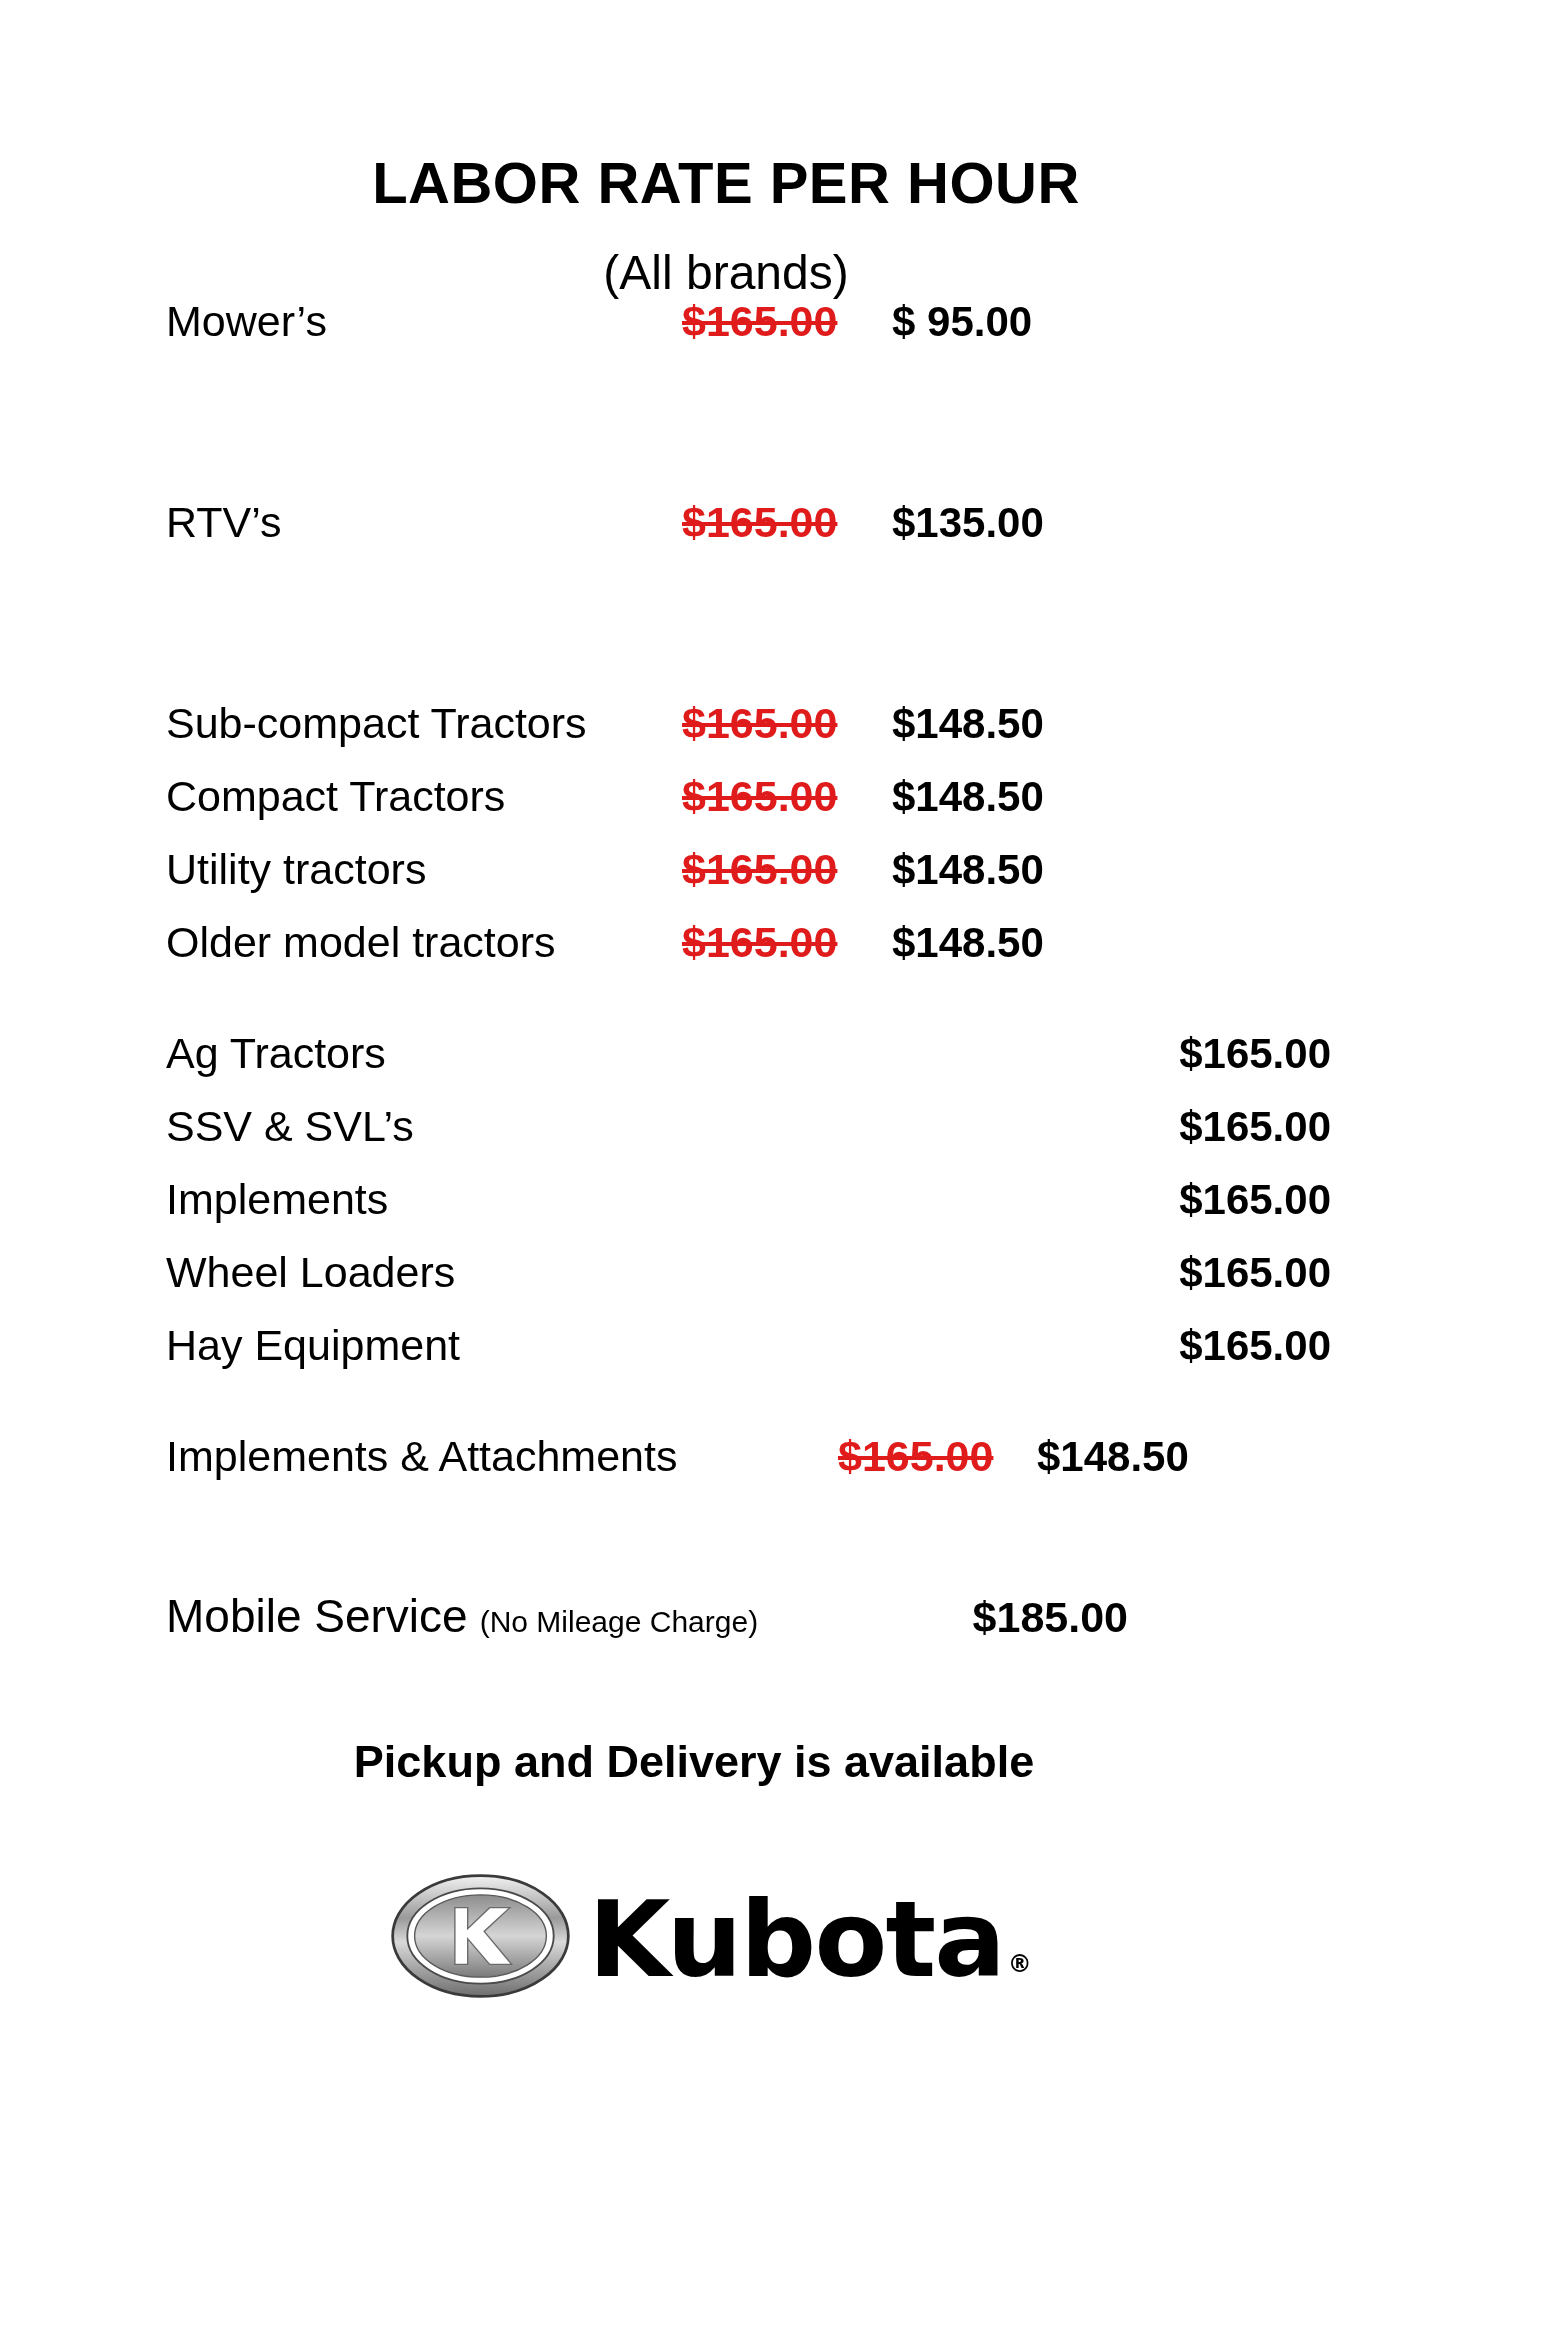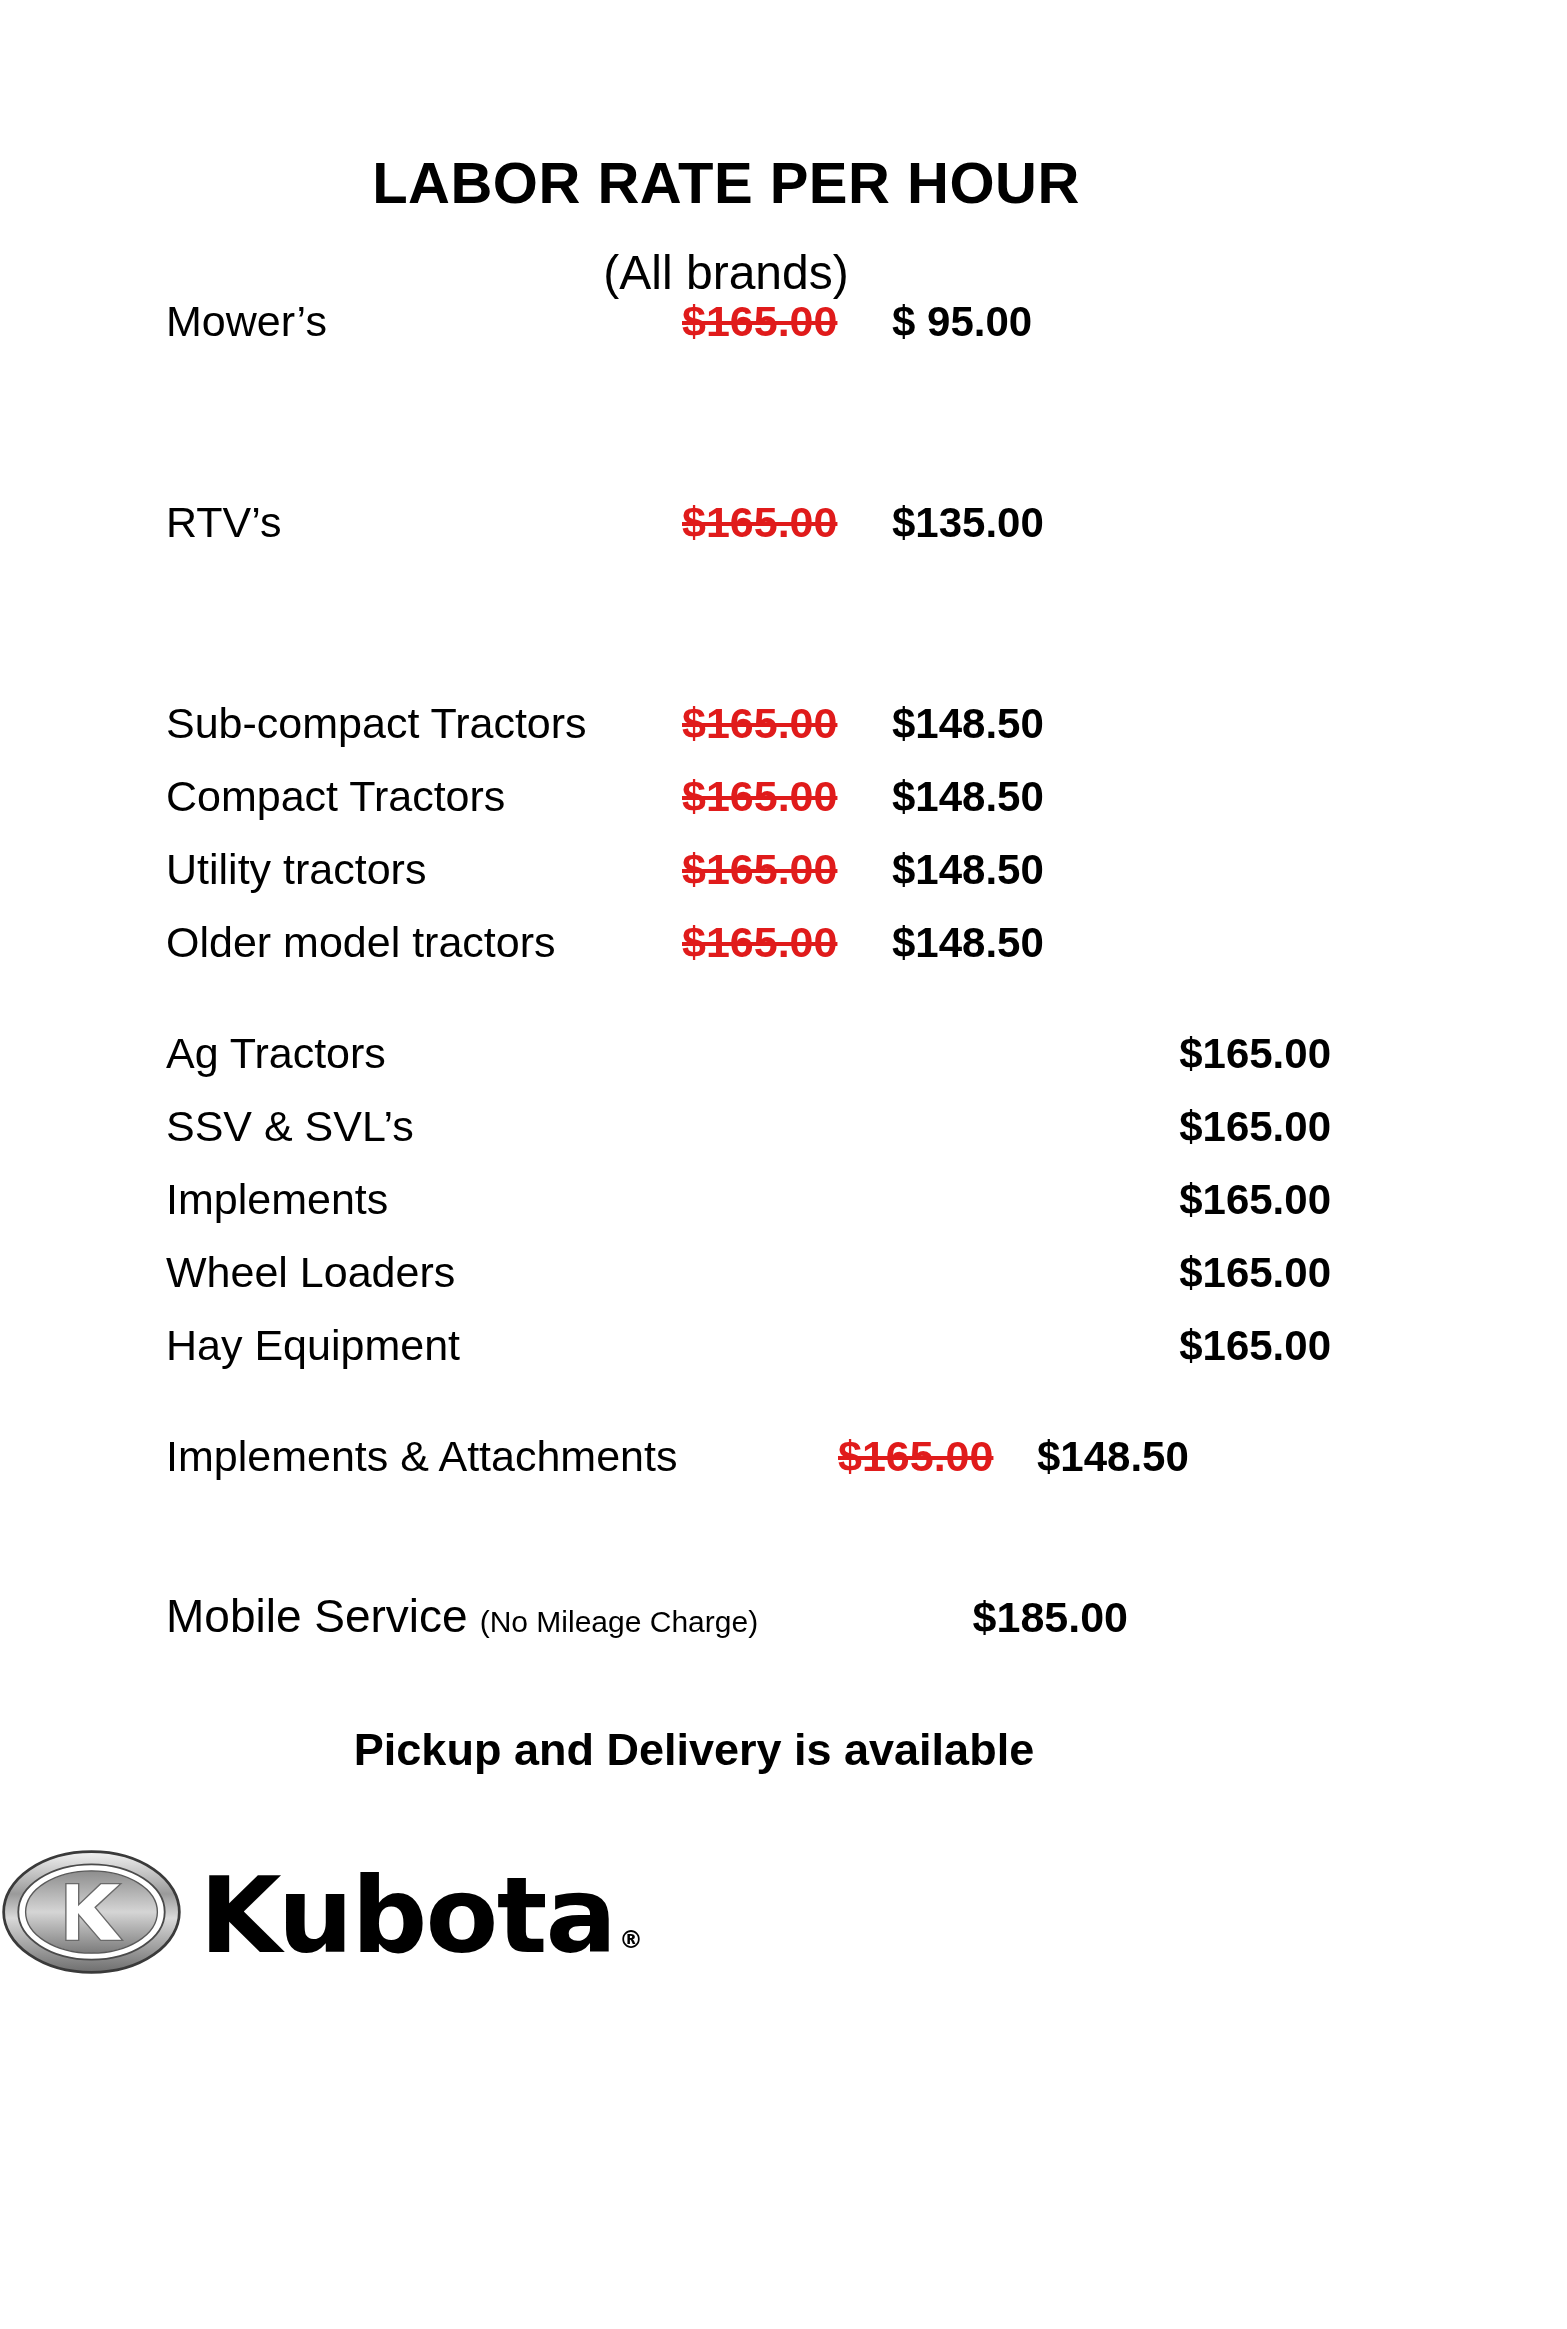"Pickup and Delivery is available" .pickup { margin: 0 -> 12px }
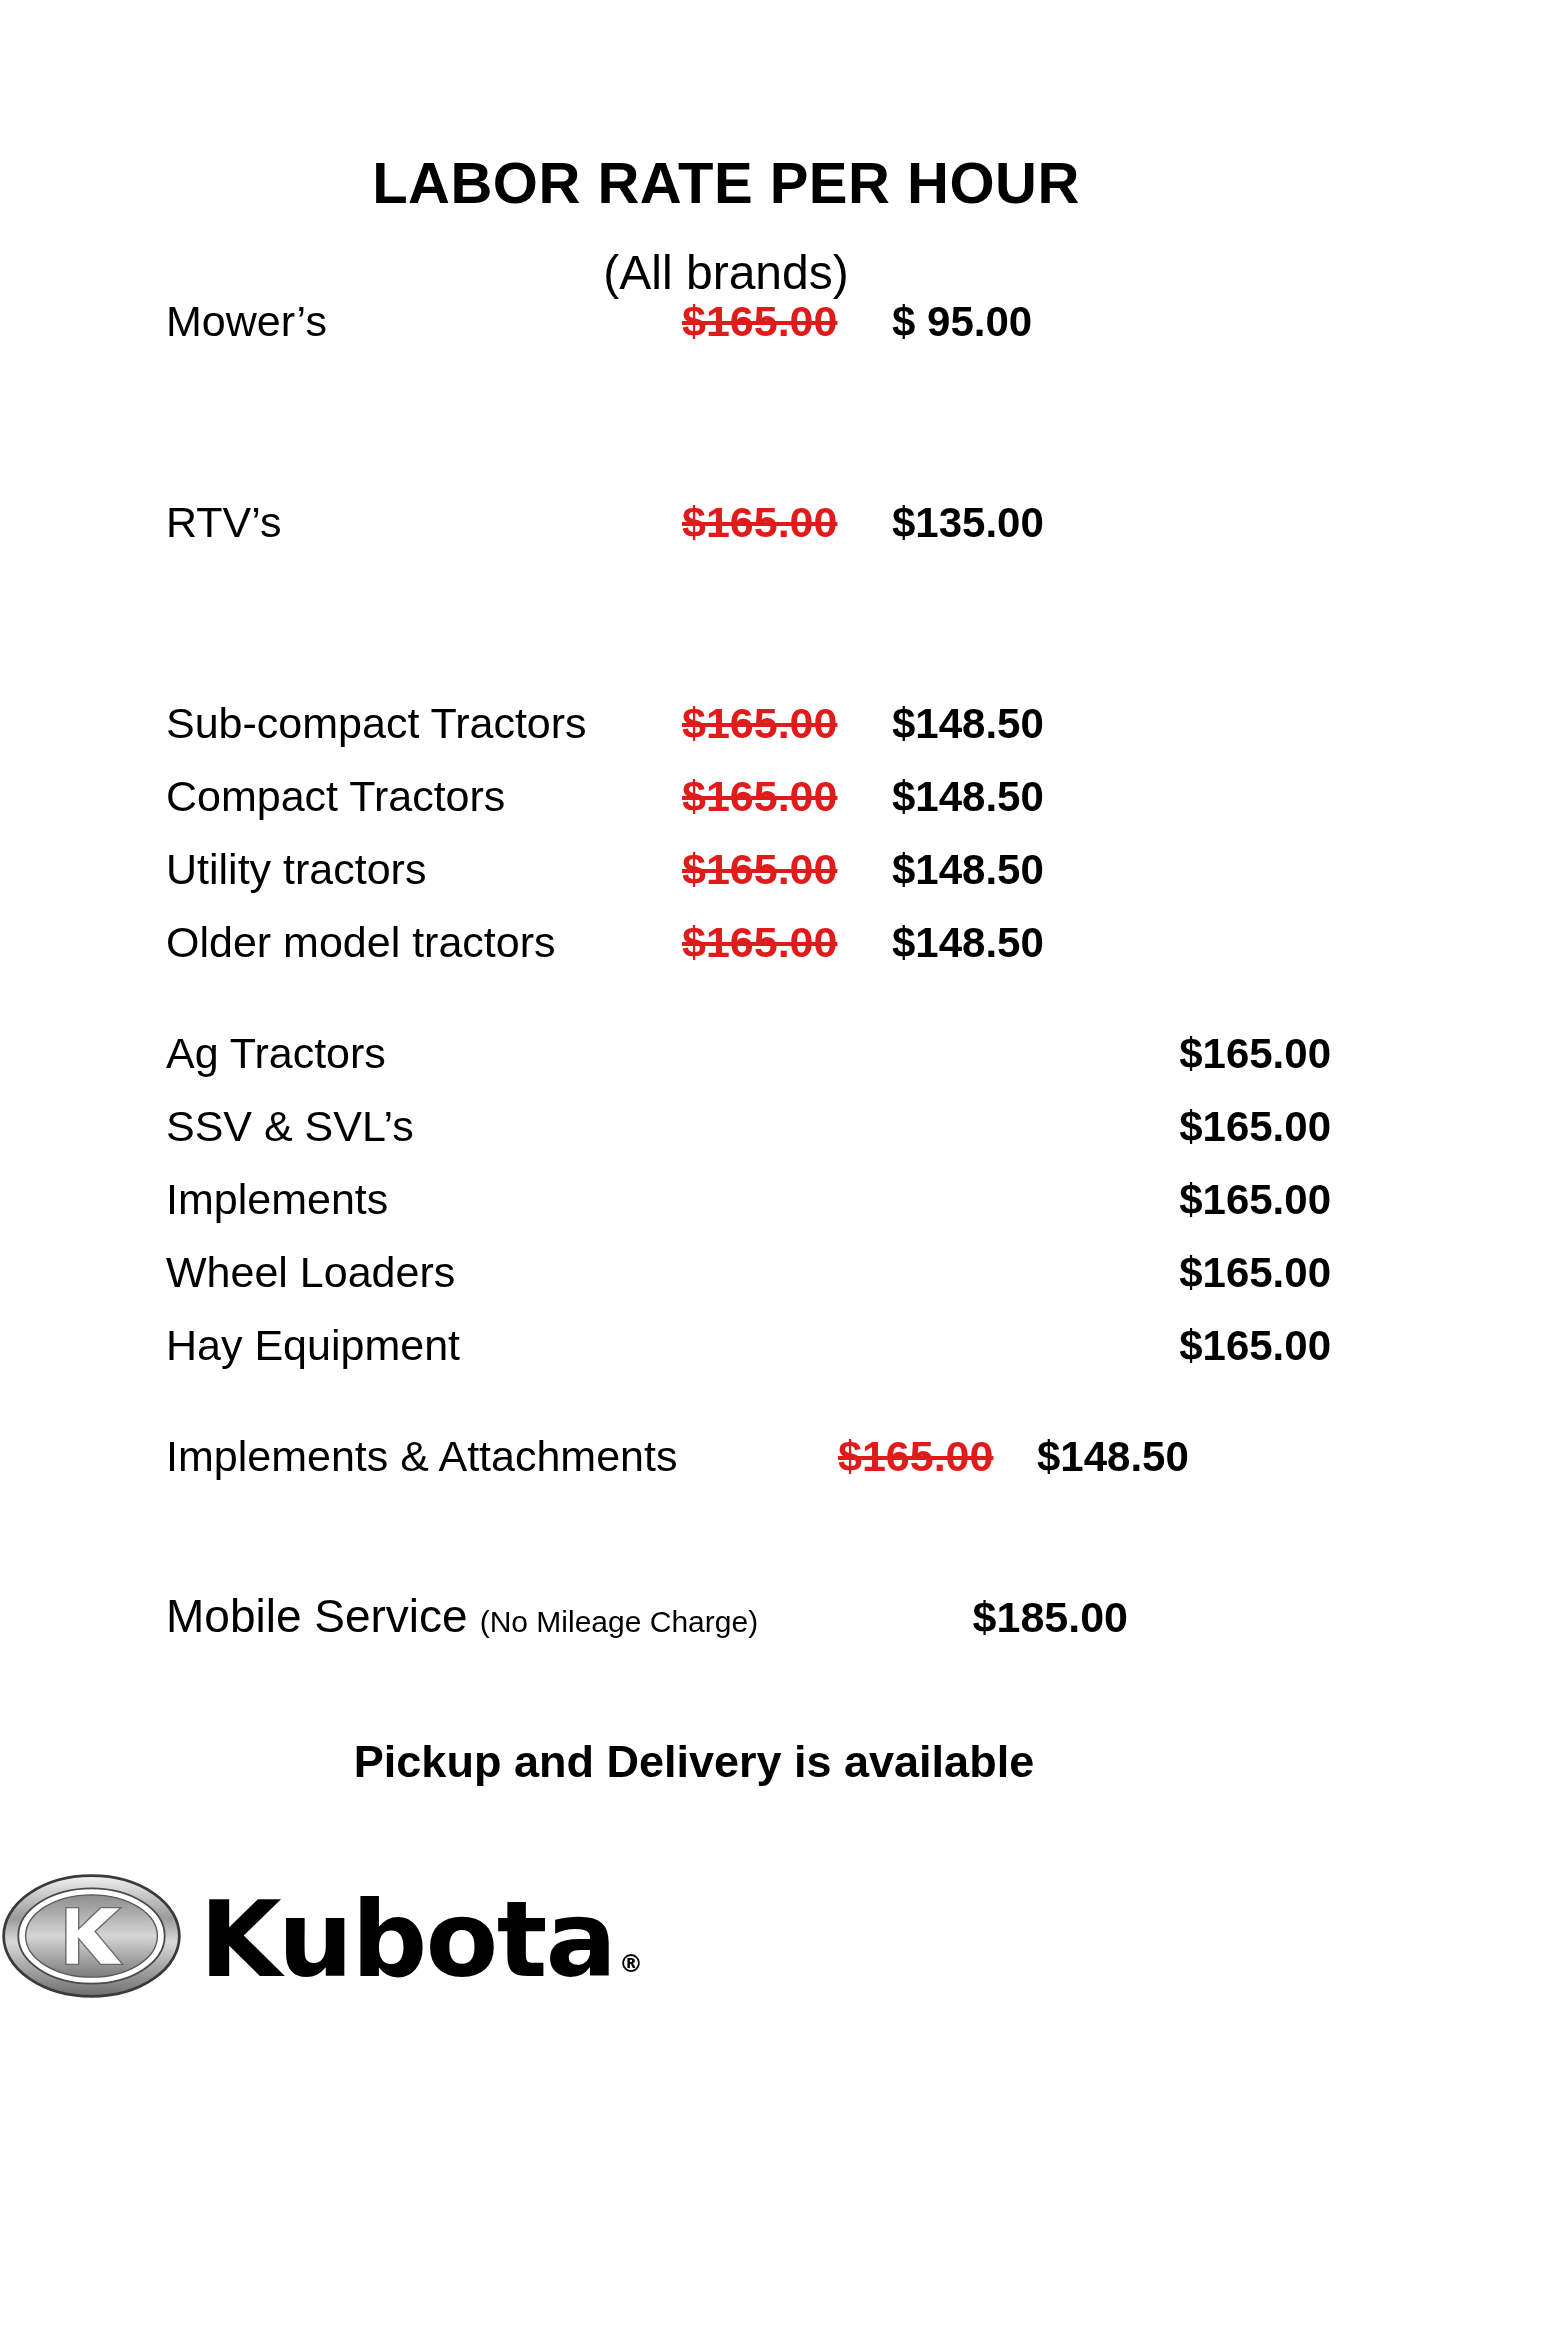"Kubota ®" .logo-wrap { justify-content: flex-start -> center }
